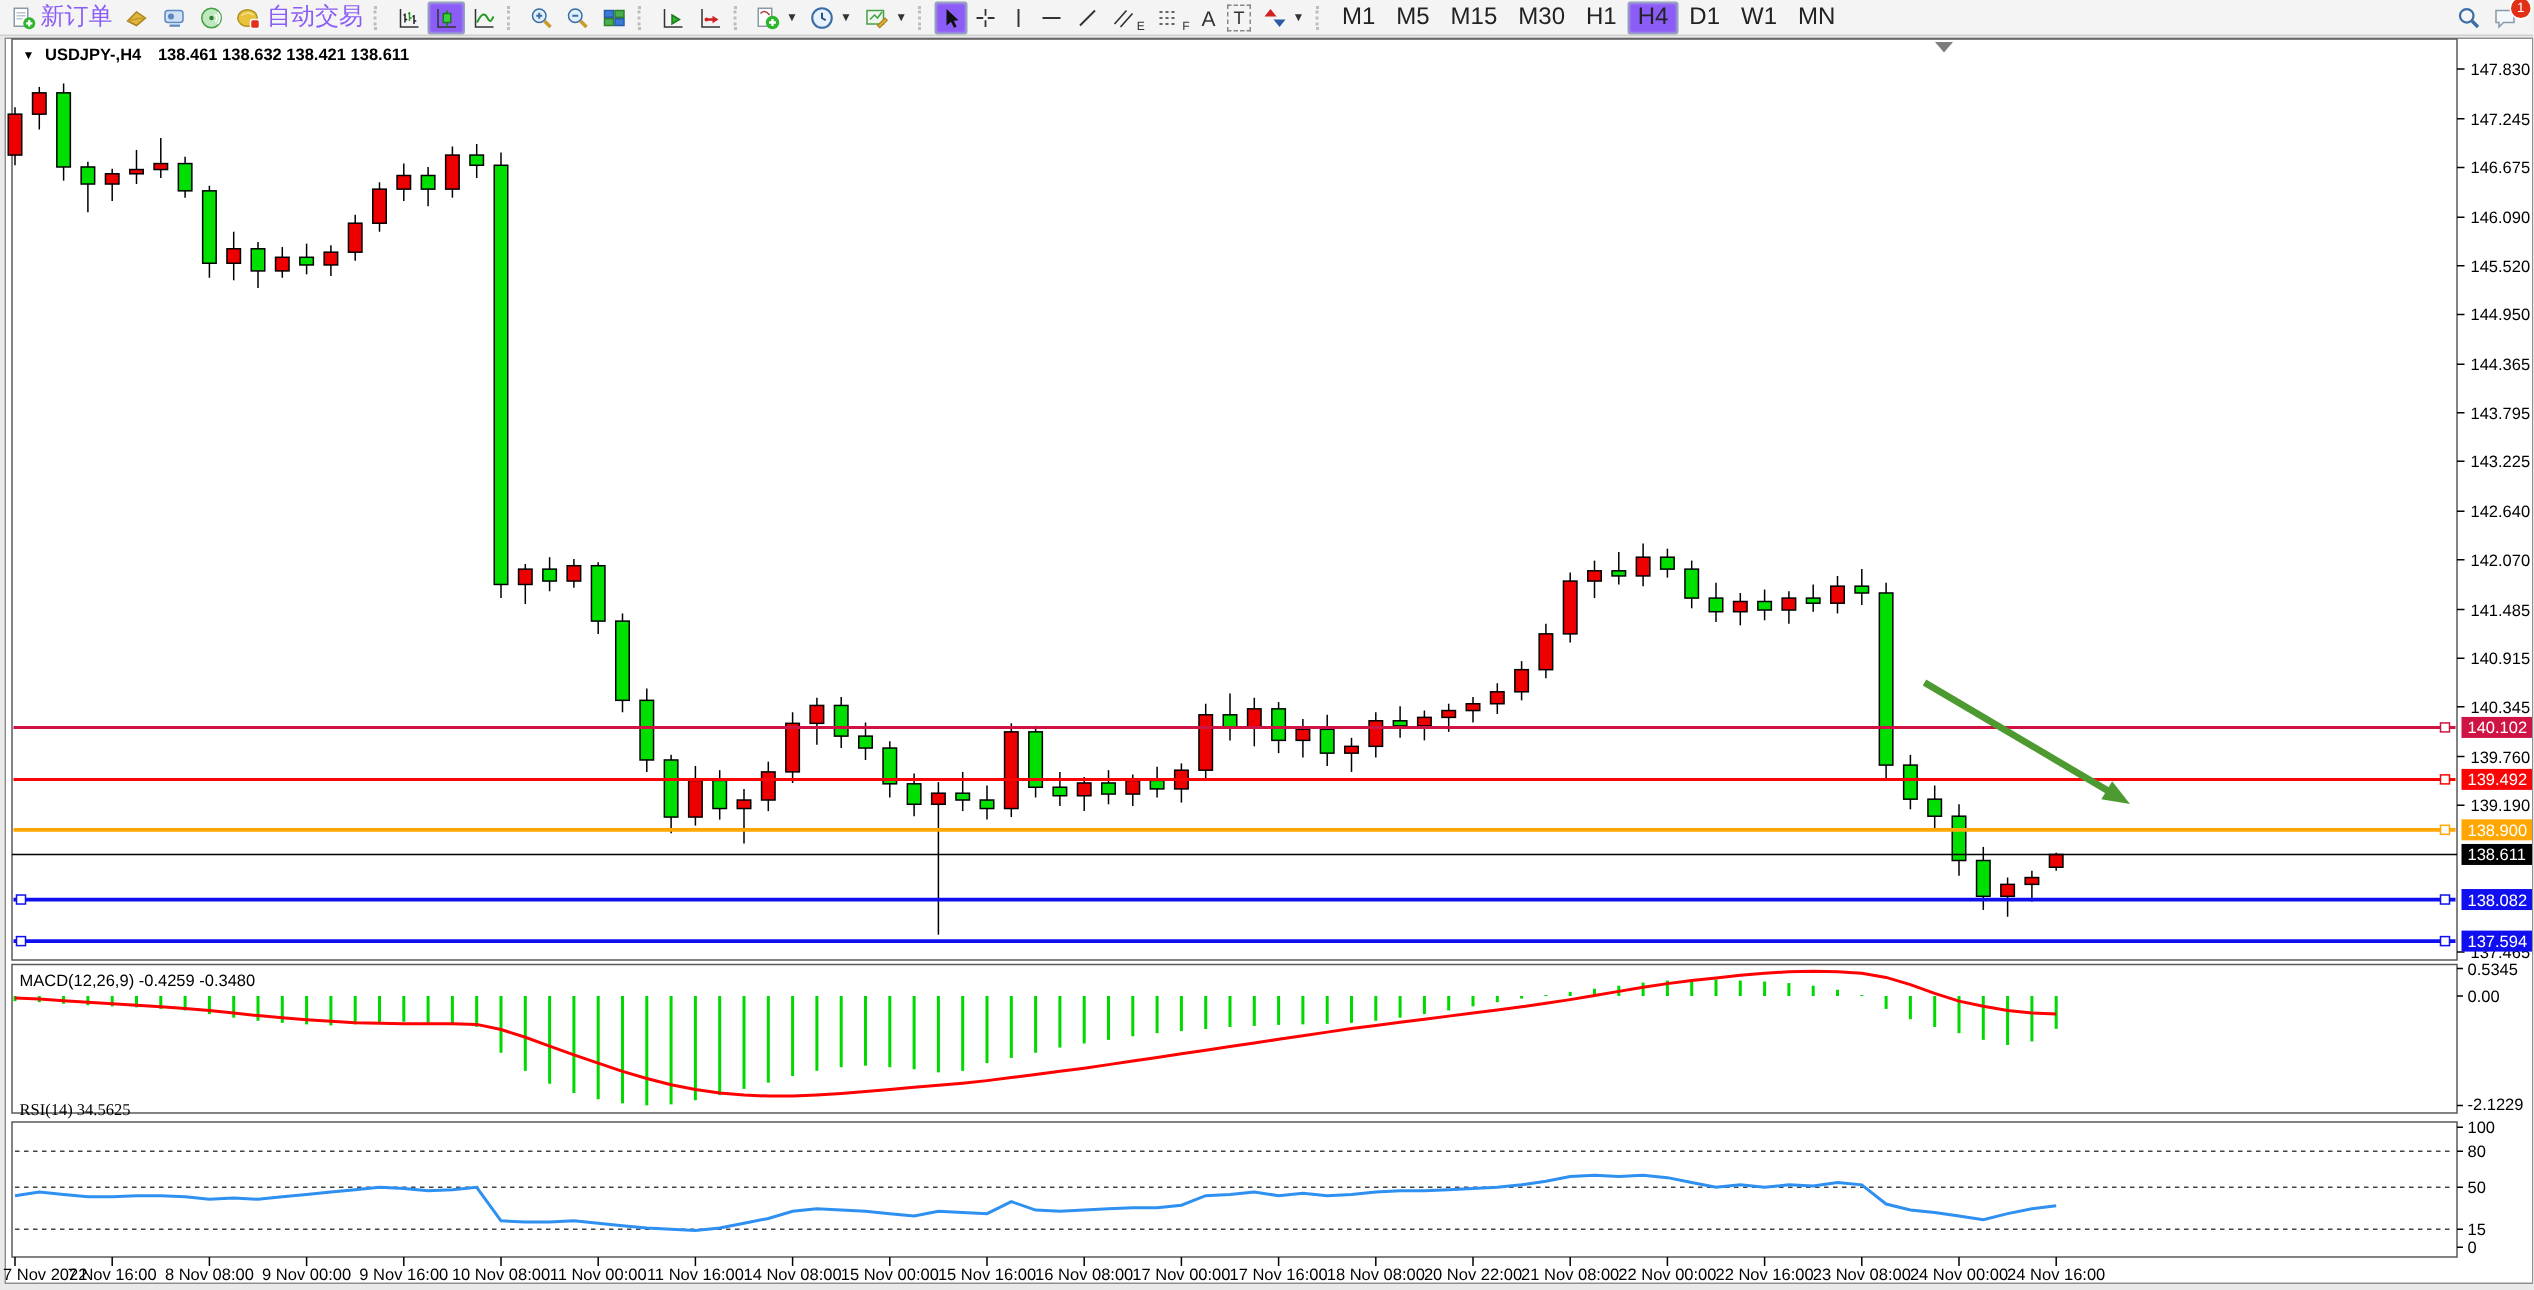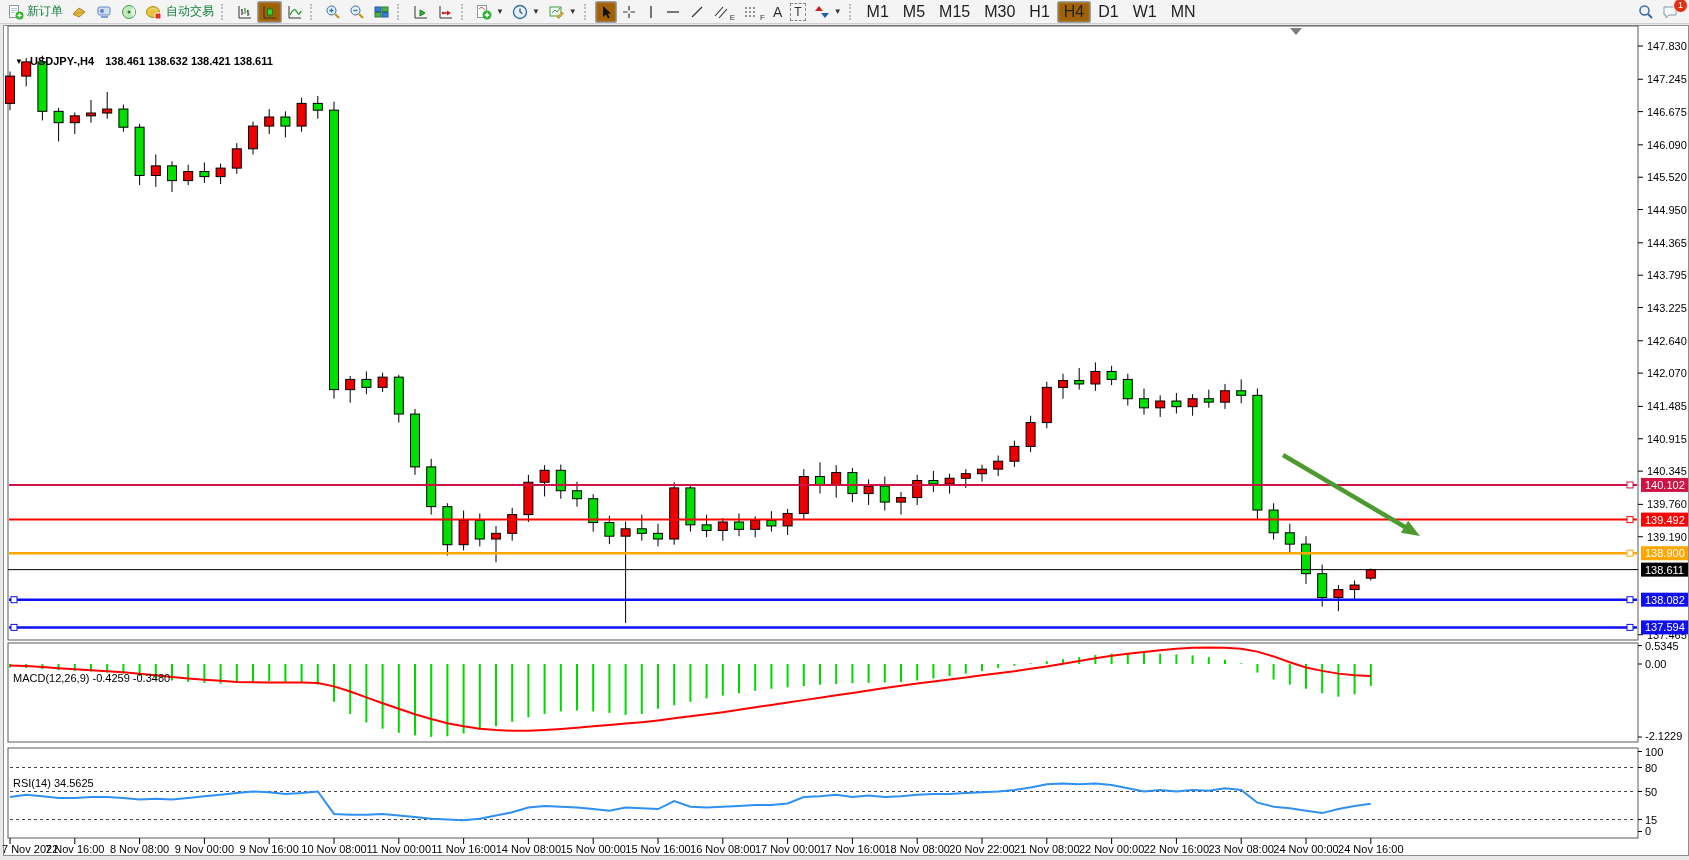"新订单" .tb-label { color: #15803d -> #8b5cf6; font-size: 12px -> 16px }
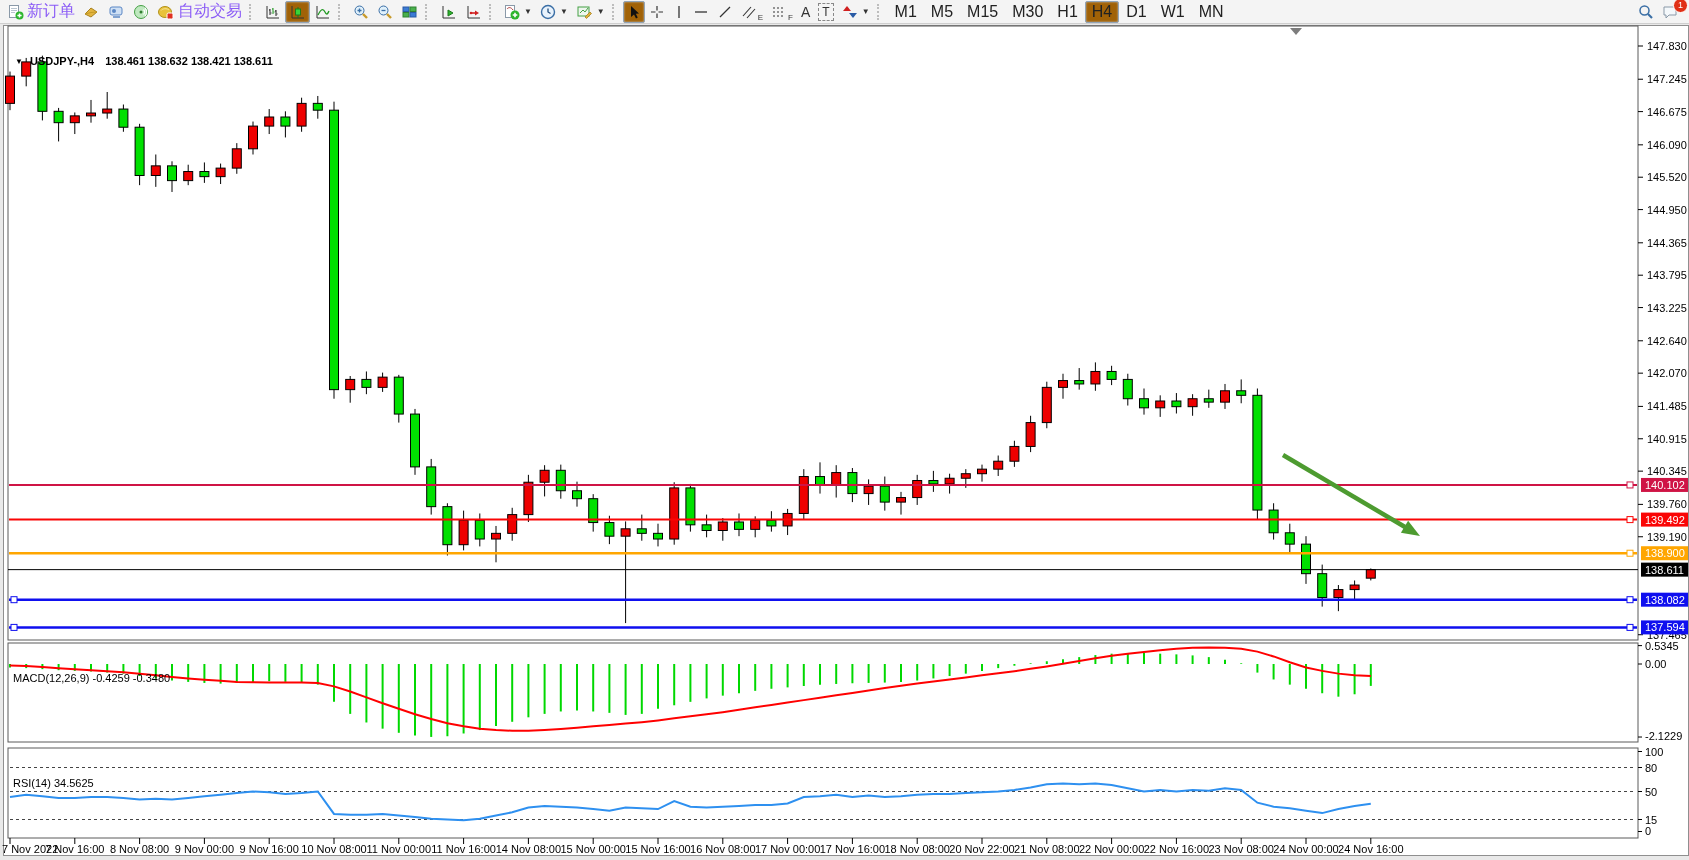"H4" .tb.active { background: #a16207 -> #8b5cf6 }
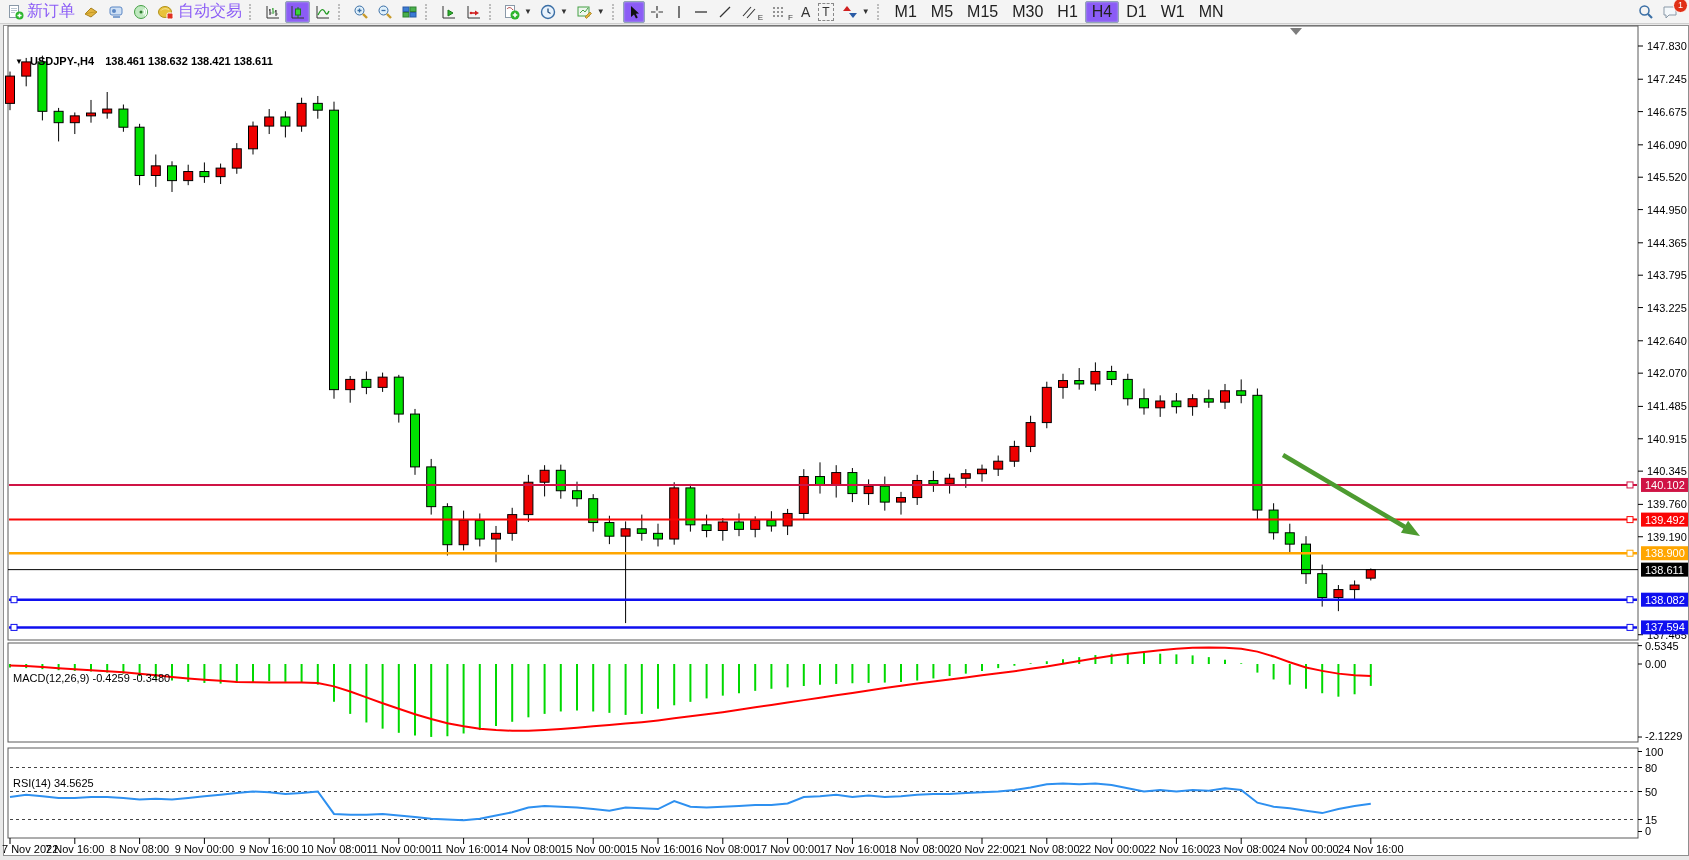"▼ USDJPY-,H4 138.461 138.632 138.421" .overlay { margin-top: 24px -> none }
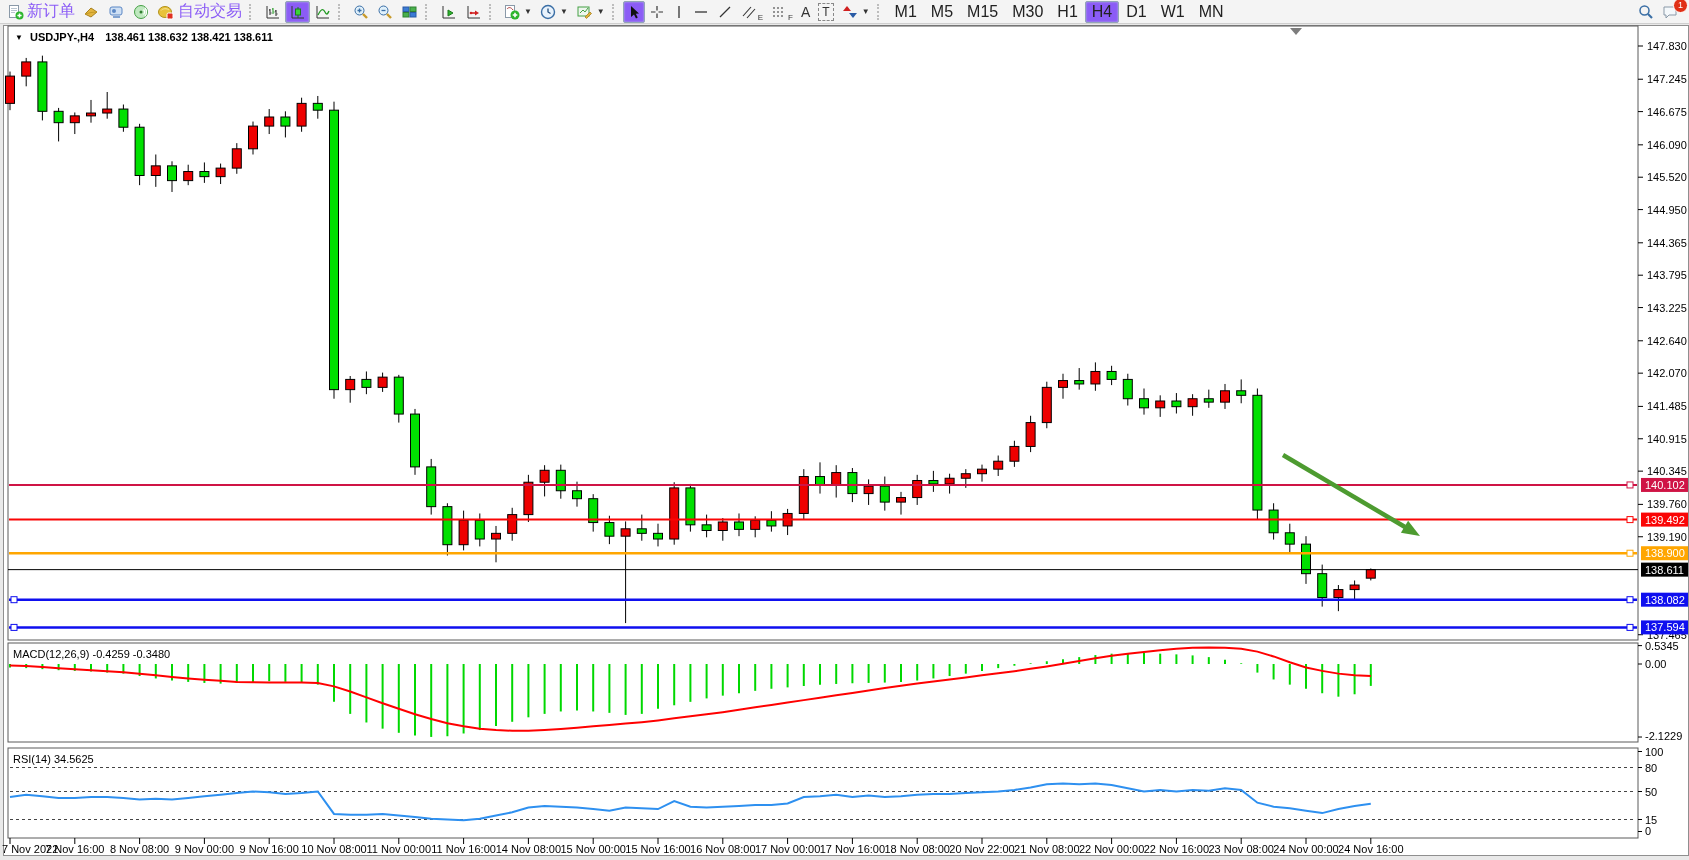"RSI(14) 34.5625" div.overlay { font-family: none -> Liberation Serif, serif; top: 727px -> 708px }
